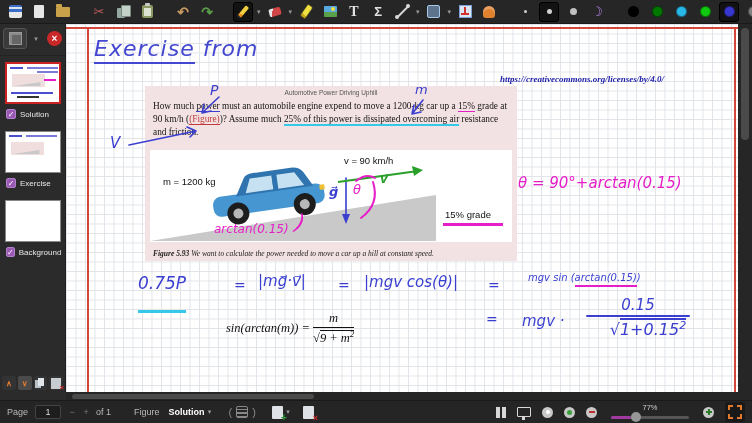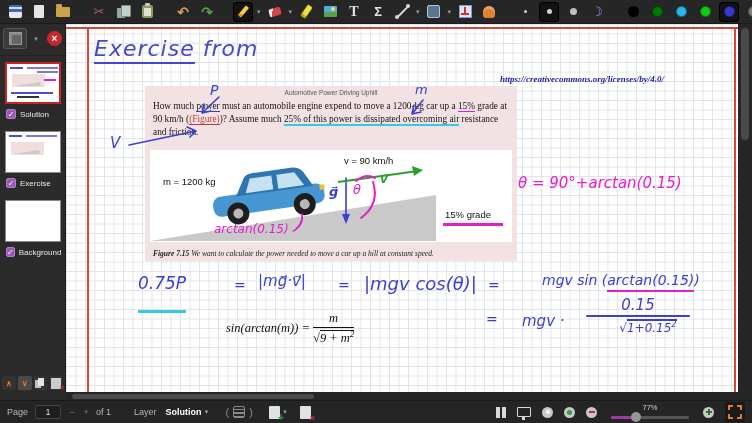"Figure 7.15" b { text: 7.15 -> 5.93 }
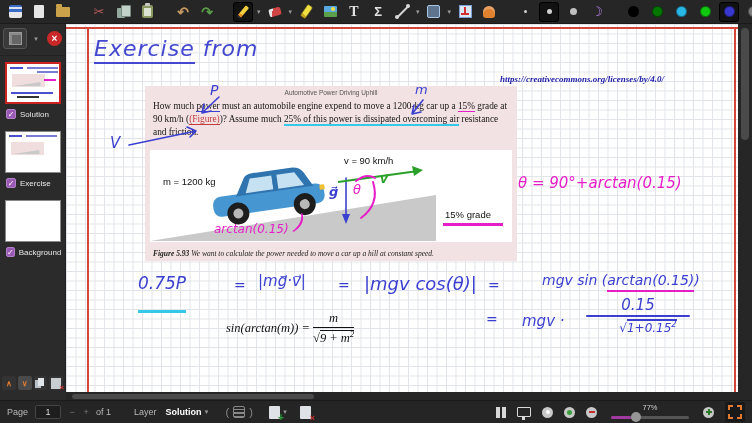"|mgv cos(θ)|" #eq1t2 { font-size: 18px -> 15px }
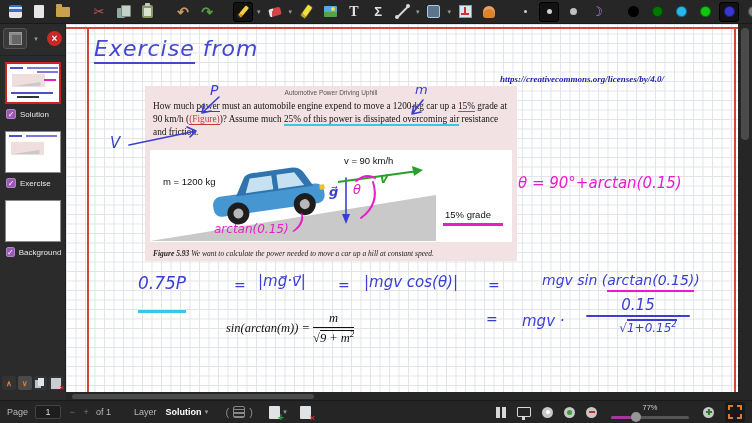"mgv sin (arctan(0.15))" #eq1t3 { font-size: 14px -> 10px; margin-left: 14px -> none }
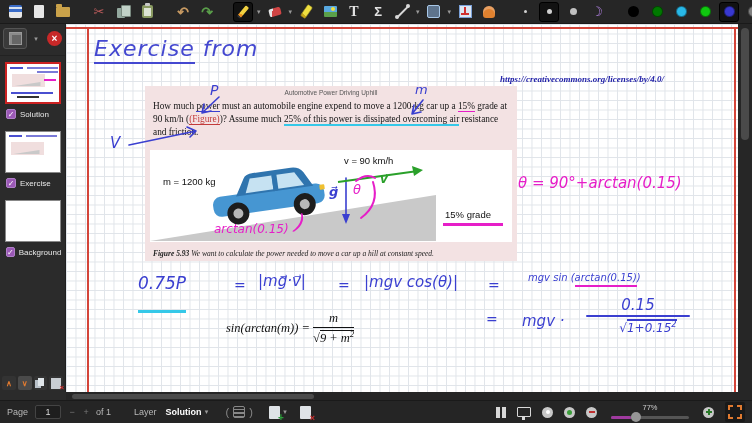"√1+0.152" #eq2frac .hden { font-size: 12px -> 16px }
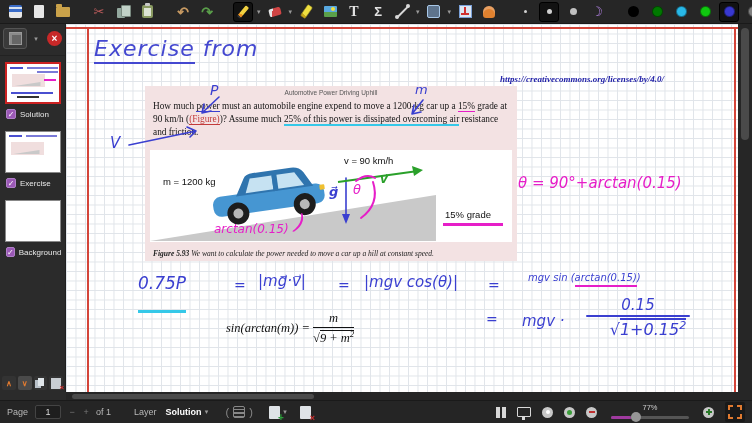"Layer" span.st-lab { text: Layer -> Figure }
